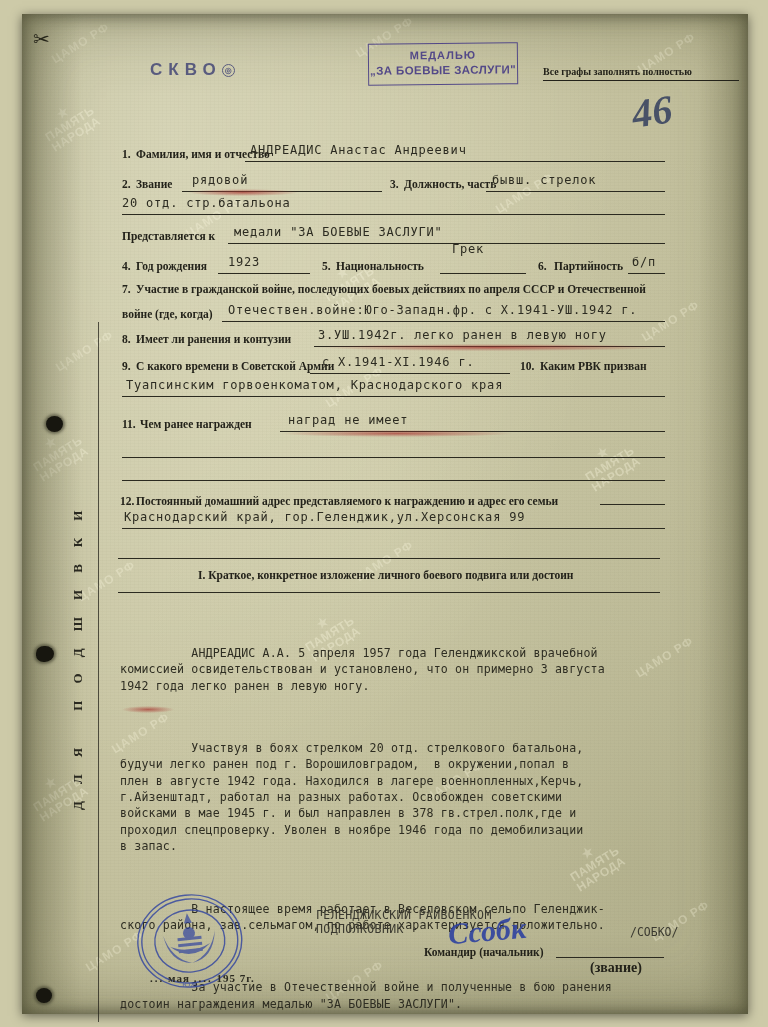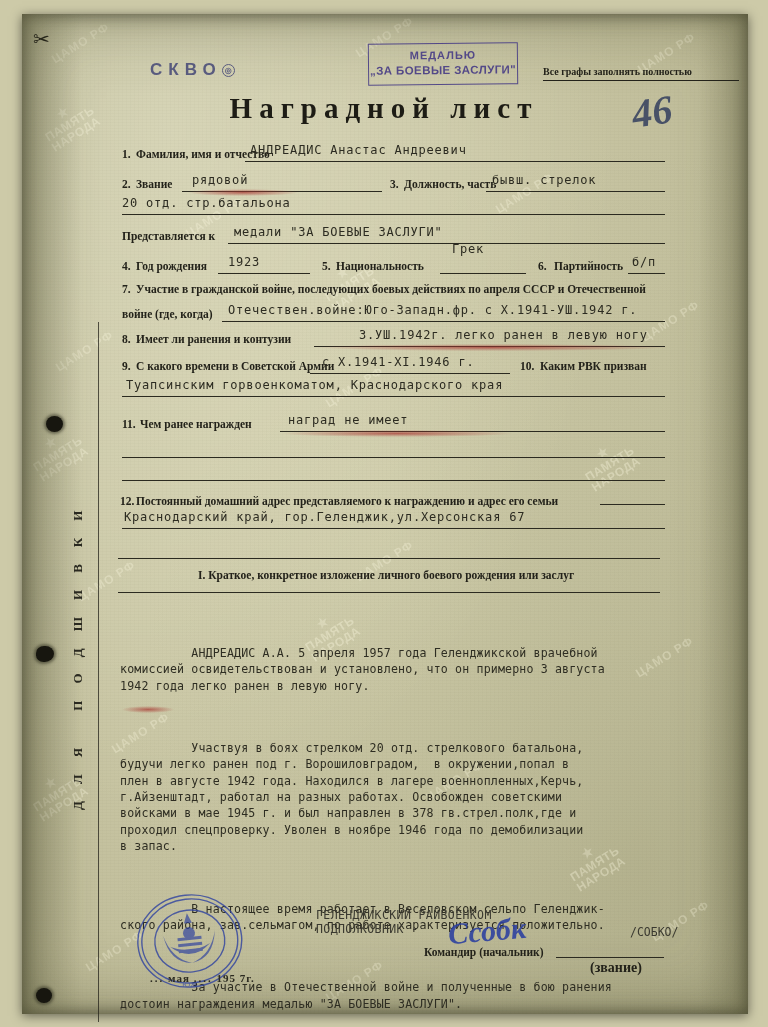"Наградной лист" h1.title { html: <h1>Наградной лист</h1> -> none }
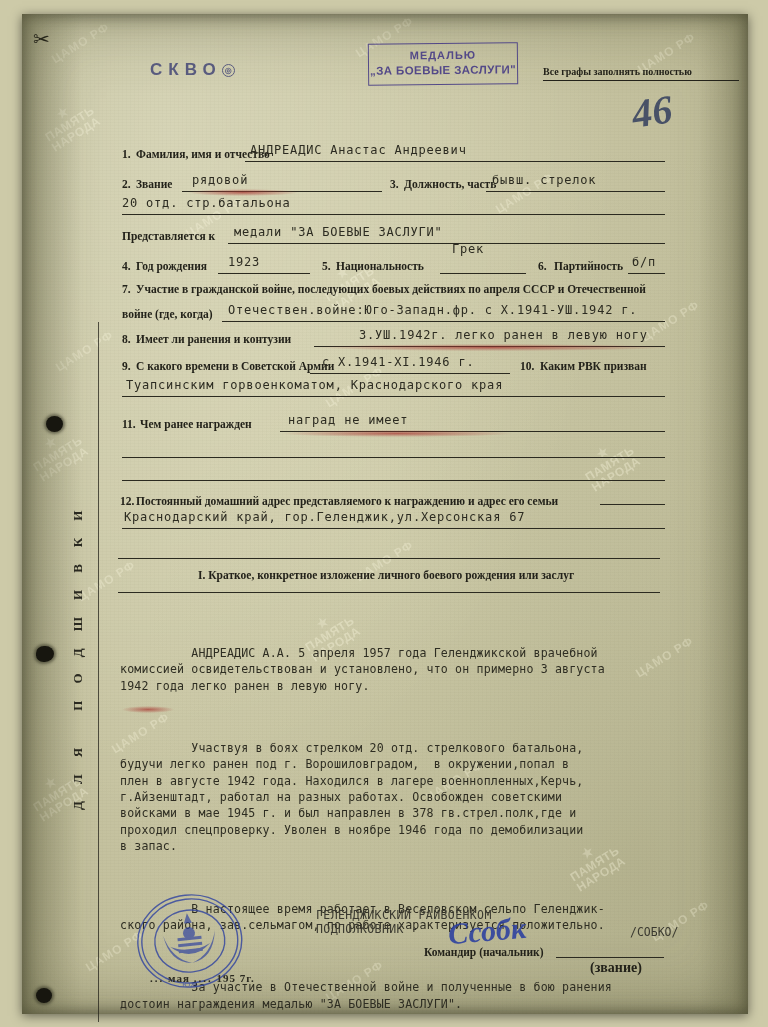"3.УШ.1942г. легко ранен в левую" div.val { margin-left: 41px -> none }
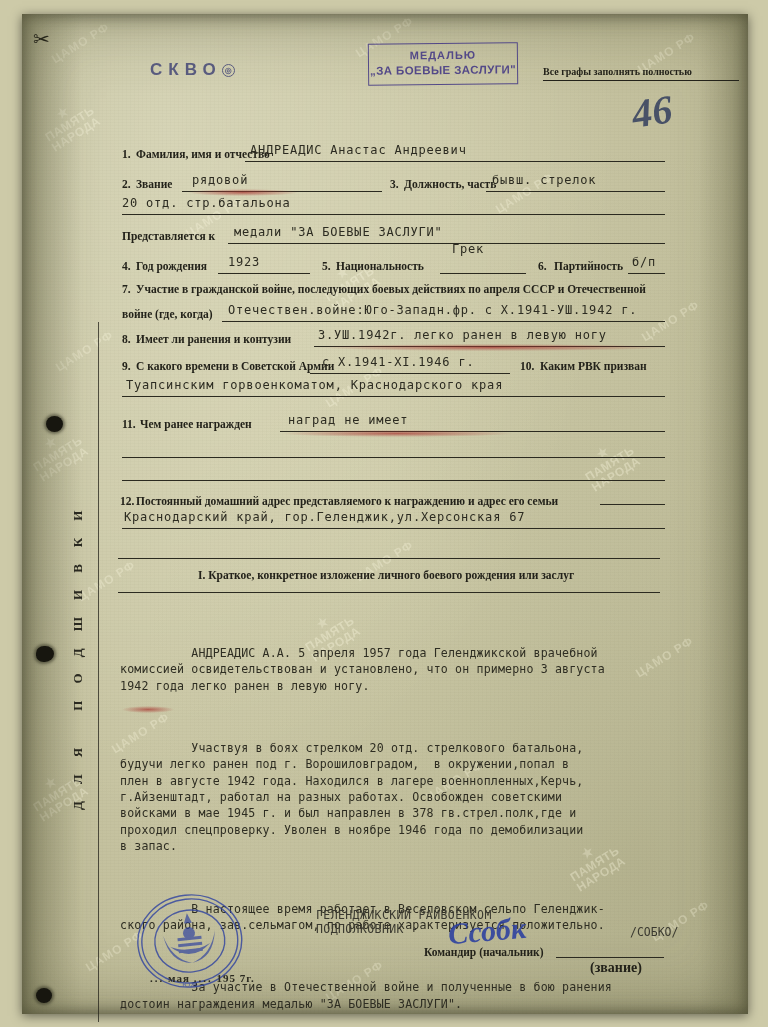"Краснодарский край," div.val { text: 67 -> 99 }
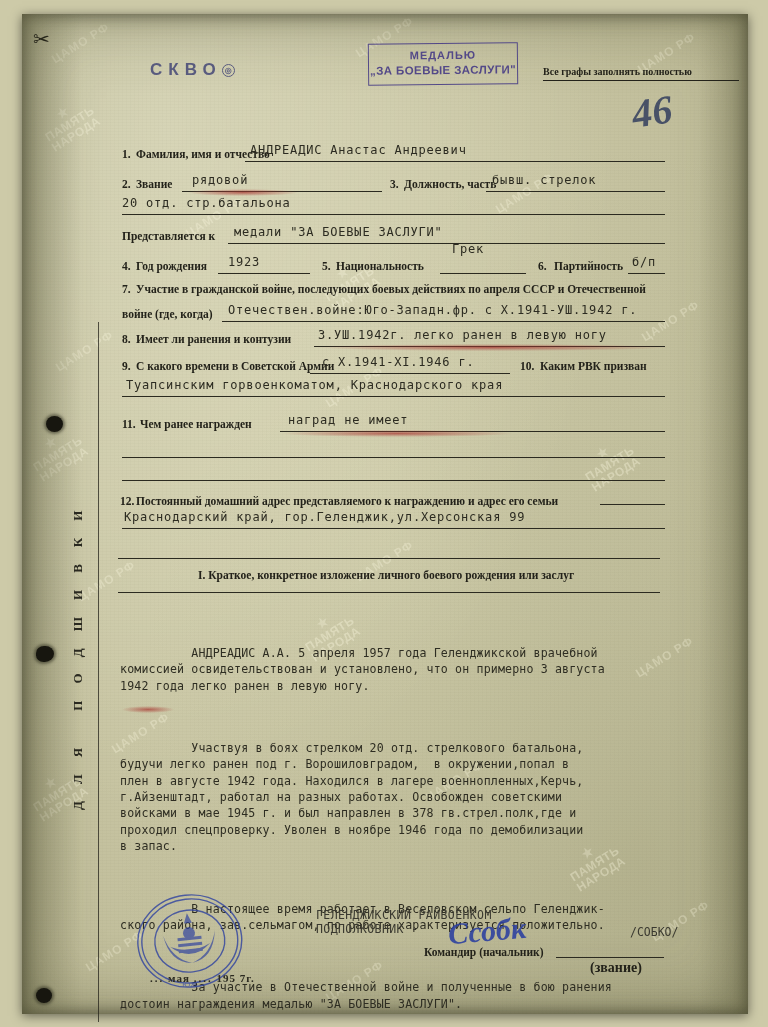"I. Краткое, конкретное изложение личного" div.sec-title { text: рождения или заслуг -> подвига или достоин }
